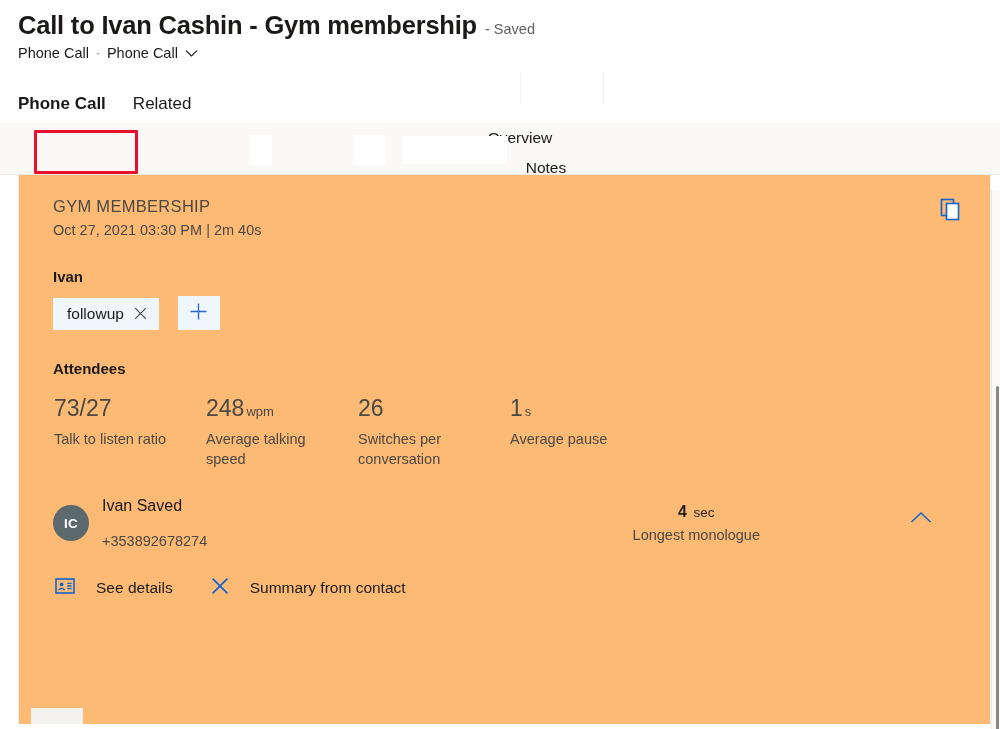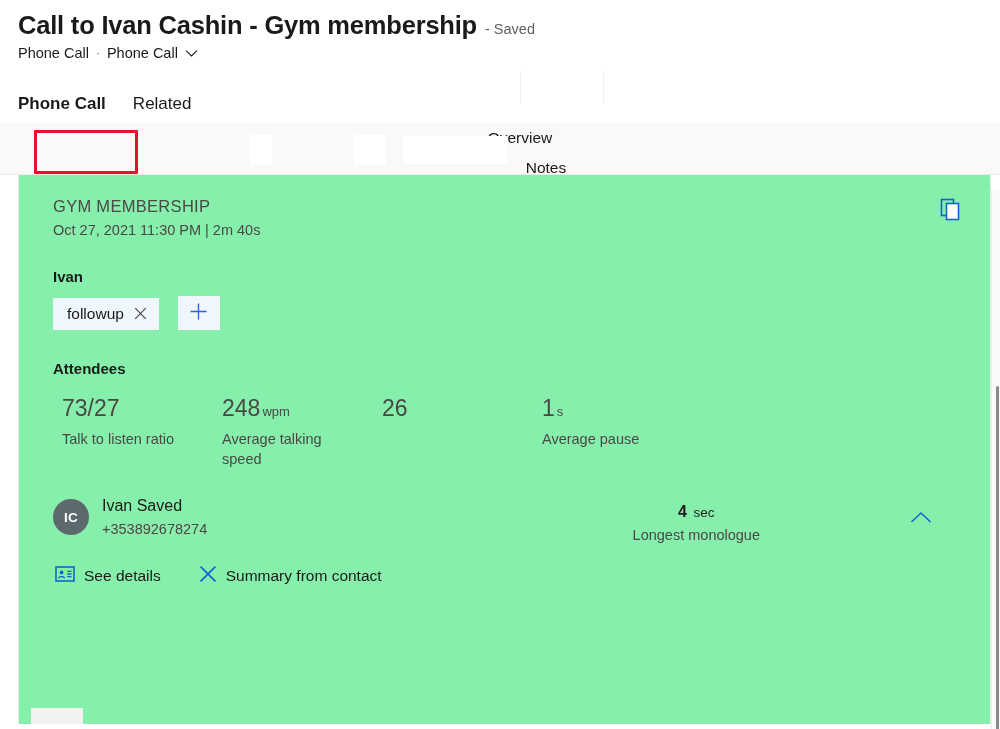"GYM MEMBERSHIP" .card { background: #86efac -> #fdba74 }
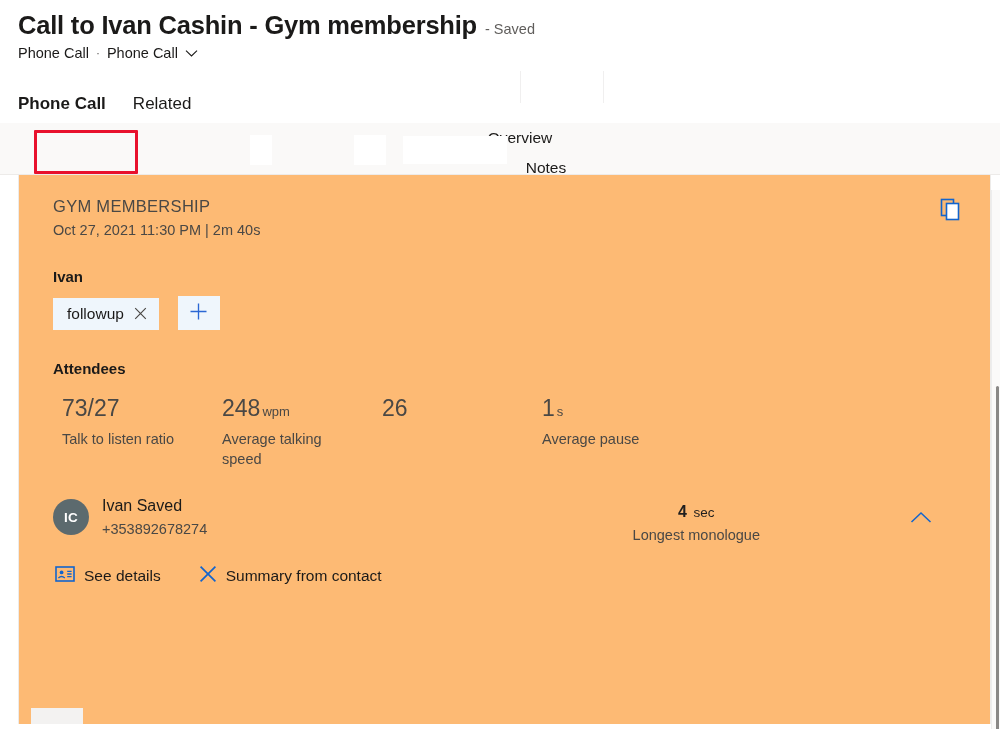"Oct 27, 2021 11:30 PM" div.call-meta { text: 11:30 -> 03:30 }
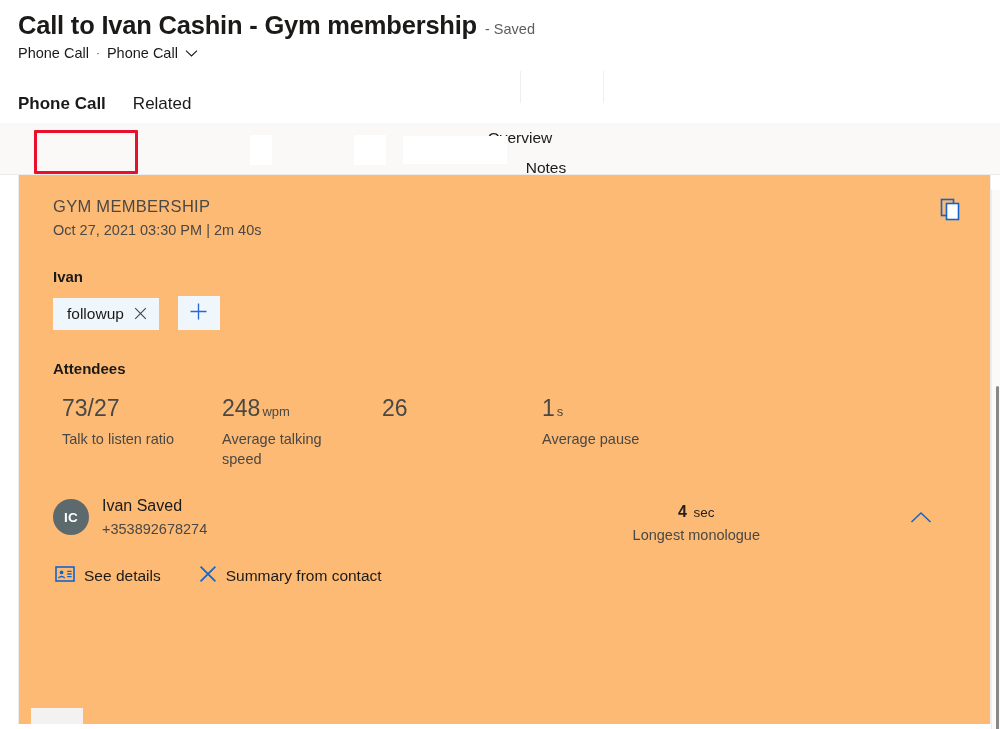"73/27" .metric { margin-left: 8px -> none }
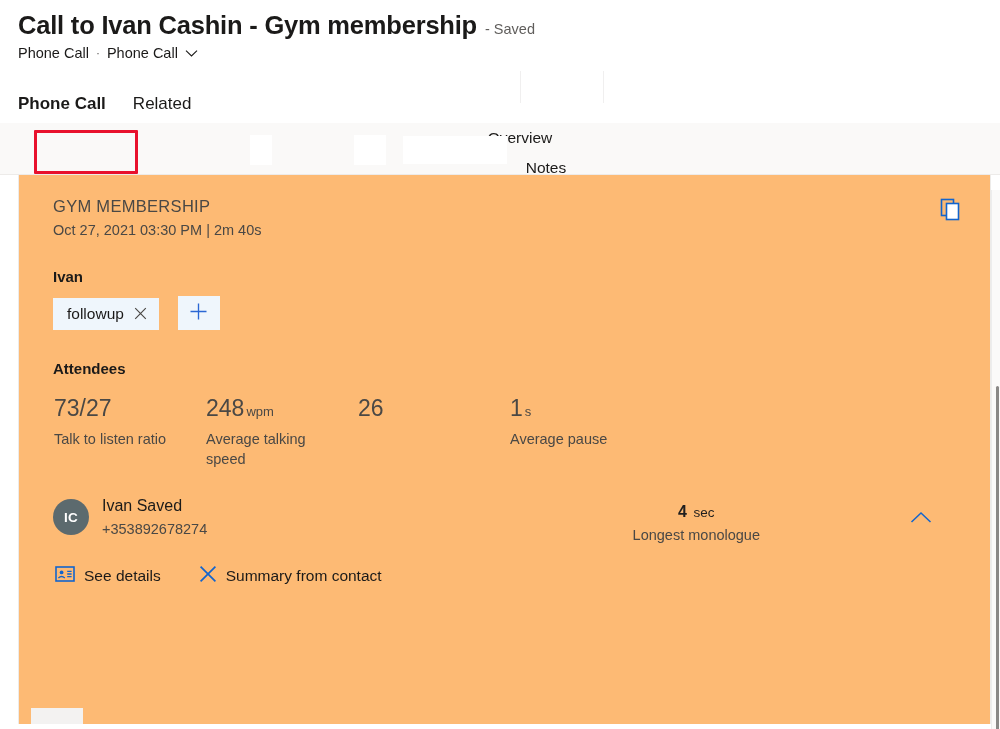"Switches per conversation" div.metric-label { html: none -> <div>Switches per conversation</div> }
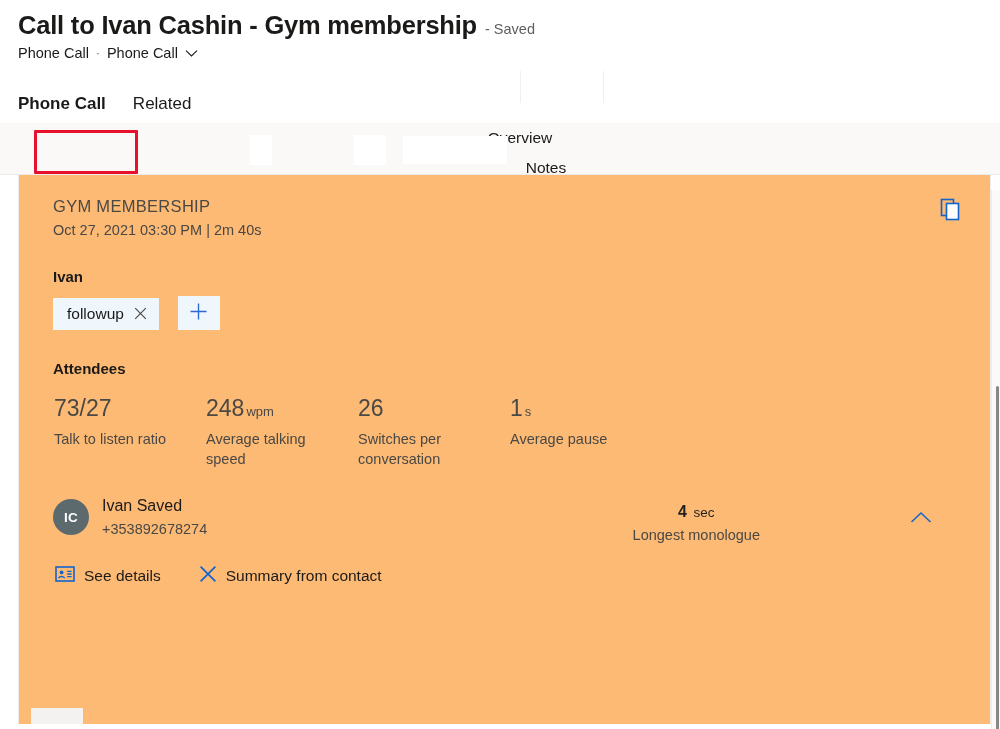"+353892678274" .attendee-sub { margin-top: 6px -> 18px }
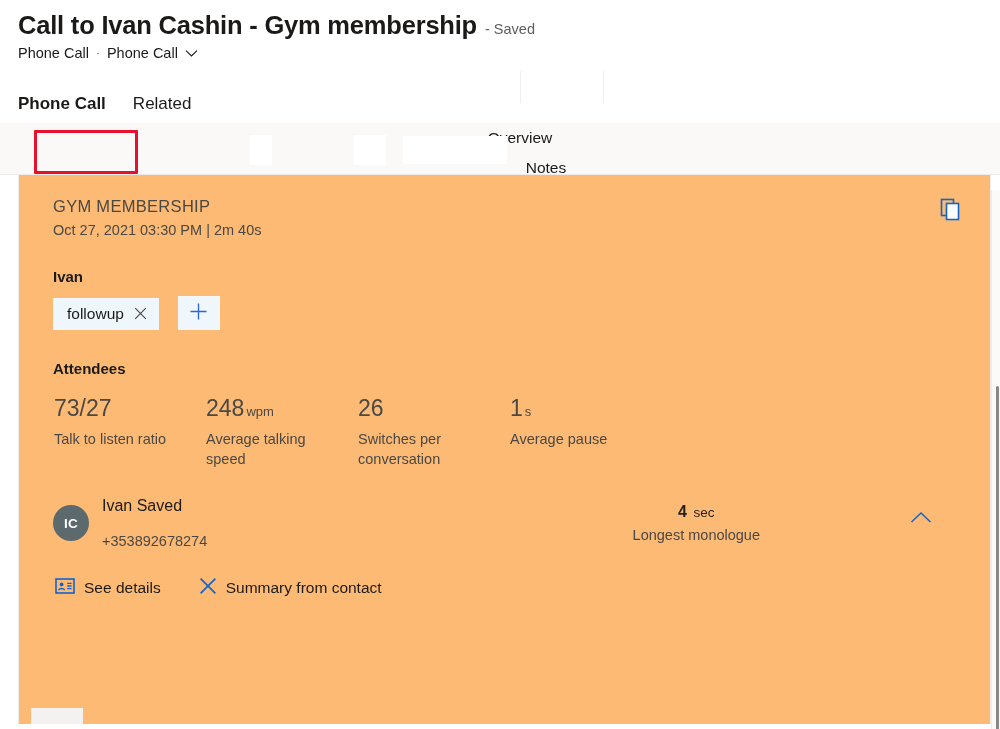"See details" .action { gap: 9px -> 21px }
